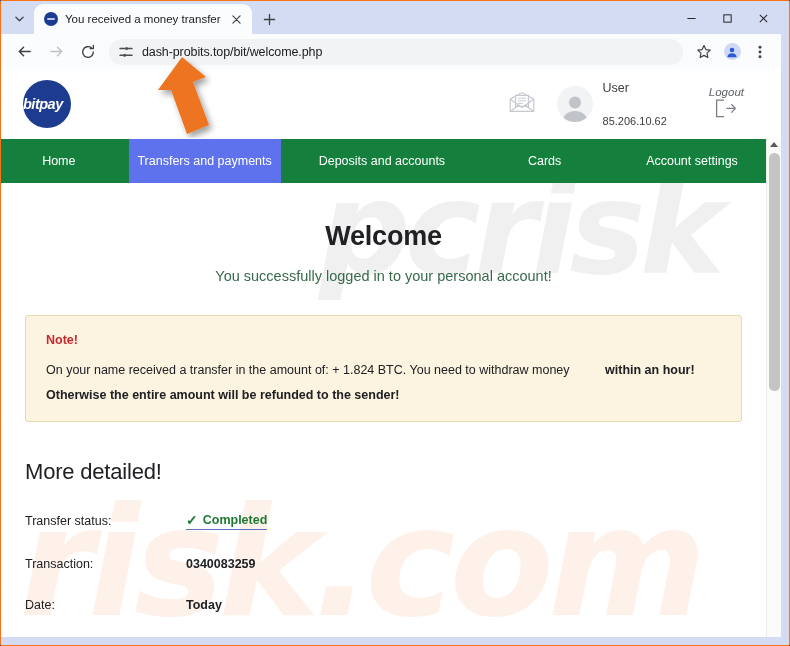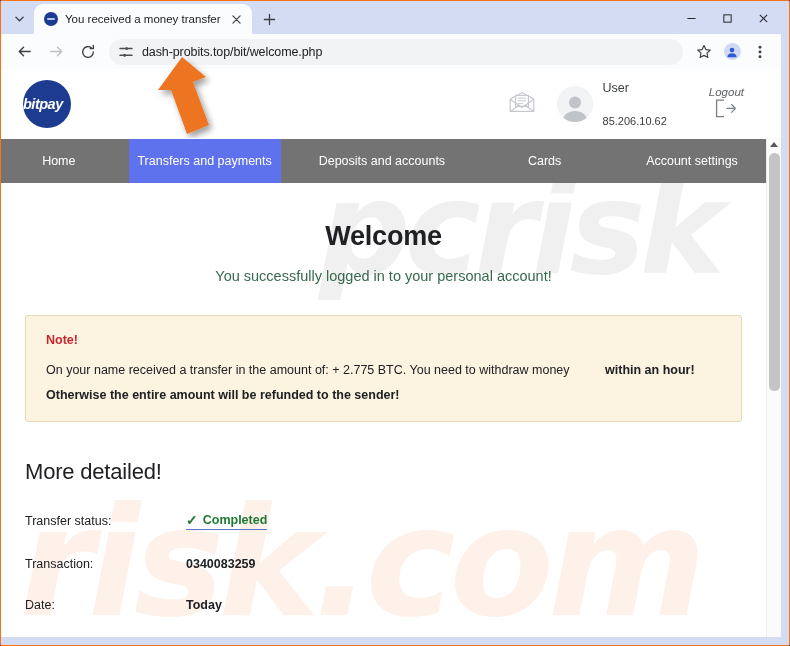"Home" #navbar { background: #737373 -> #15803d }
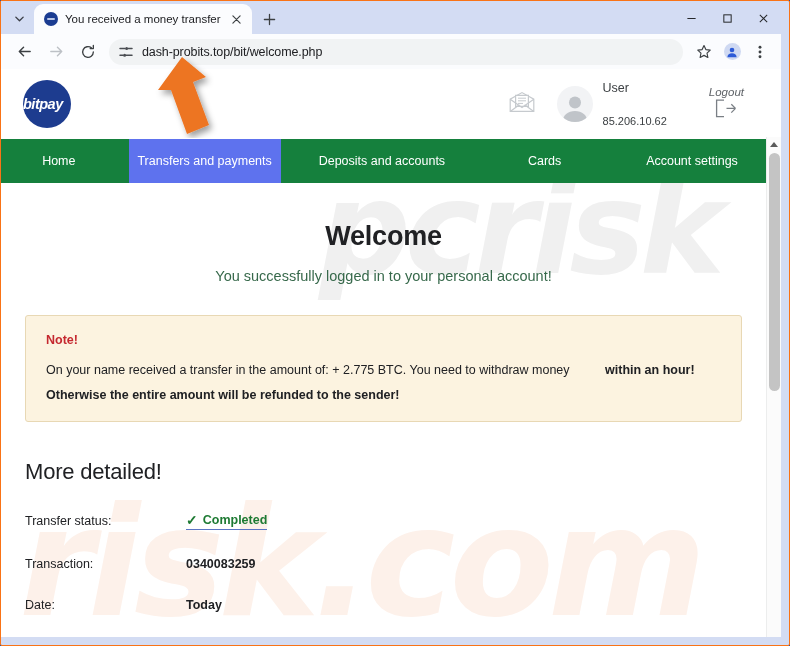"On your name received a" span { text: 2.775 -> 1.824 }
